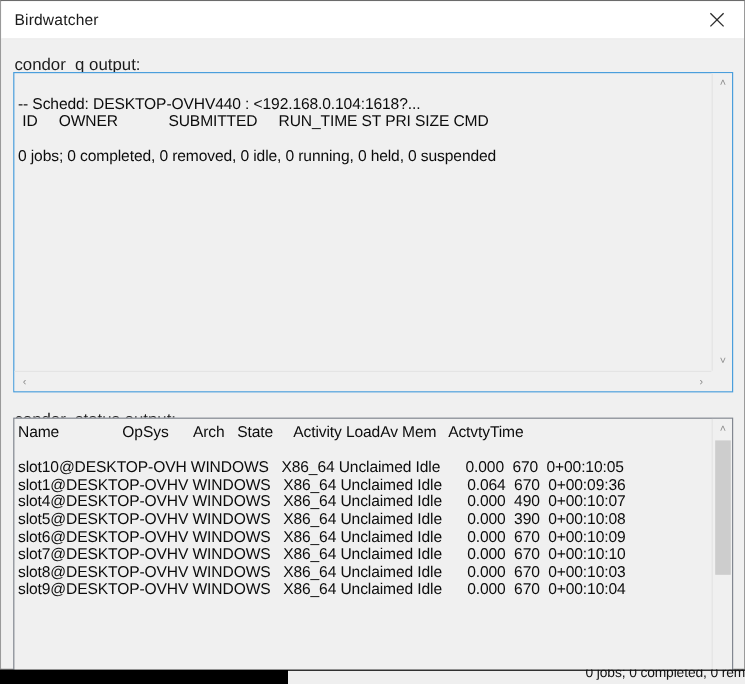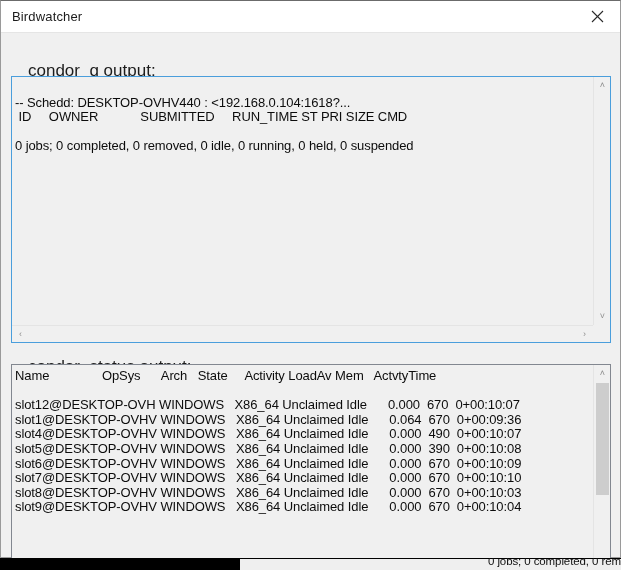"Birdwatcher" .window { gap: 16px -> none }
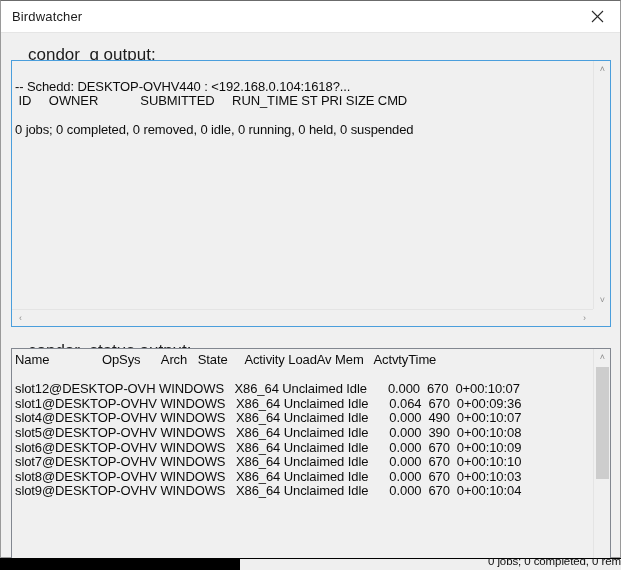"condor_q output:" .field-label { font-size: 17px -> 14px; margin-left: 16px -> none }
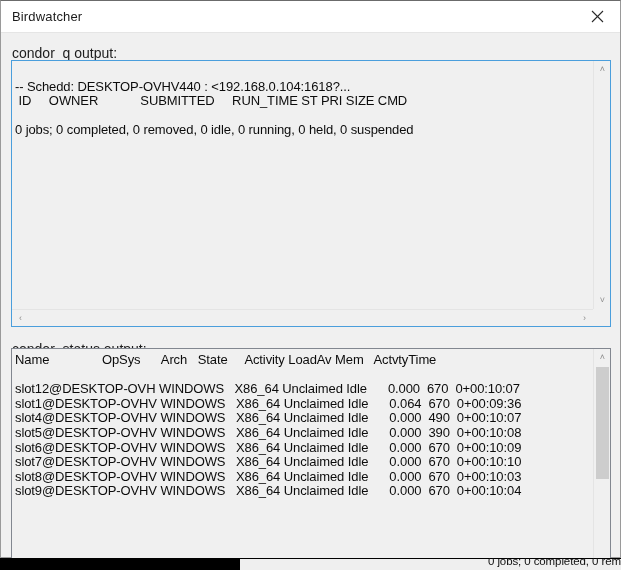"slot10@DESKTOP-OVH WINDOWS X86_64" div.mono-line { html: none -> <div>slot10@DESKTOP-OVH WINDOWS X86_64 Unclaimed Idle 0.000 670 0+00:10:05</div> }
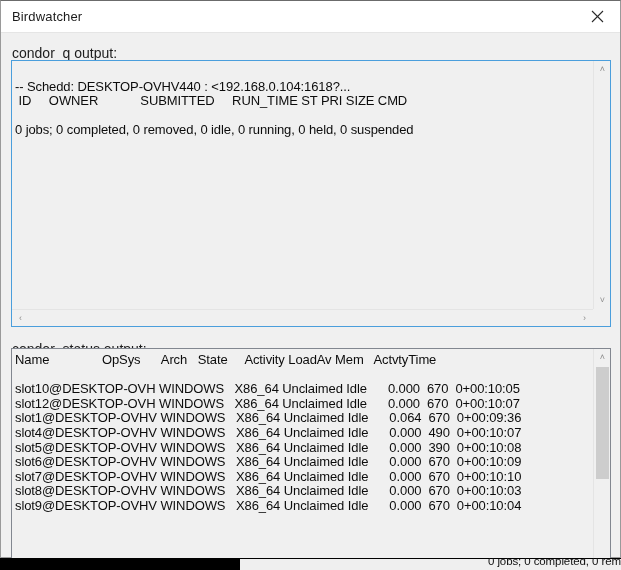"slot12@DESKTOP-OVH WINDOWS X86_64" div.mono-line { html: <div>slot12@DESKTOP-OVH WINDOWS X86_64 Unclaimed Idle 0.000 670 0+00:10:07</div> -> none }
